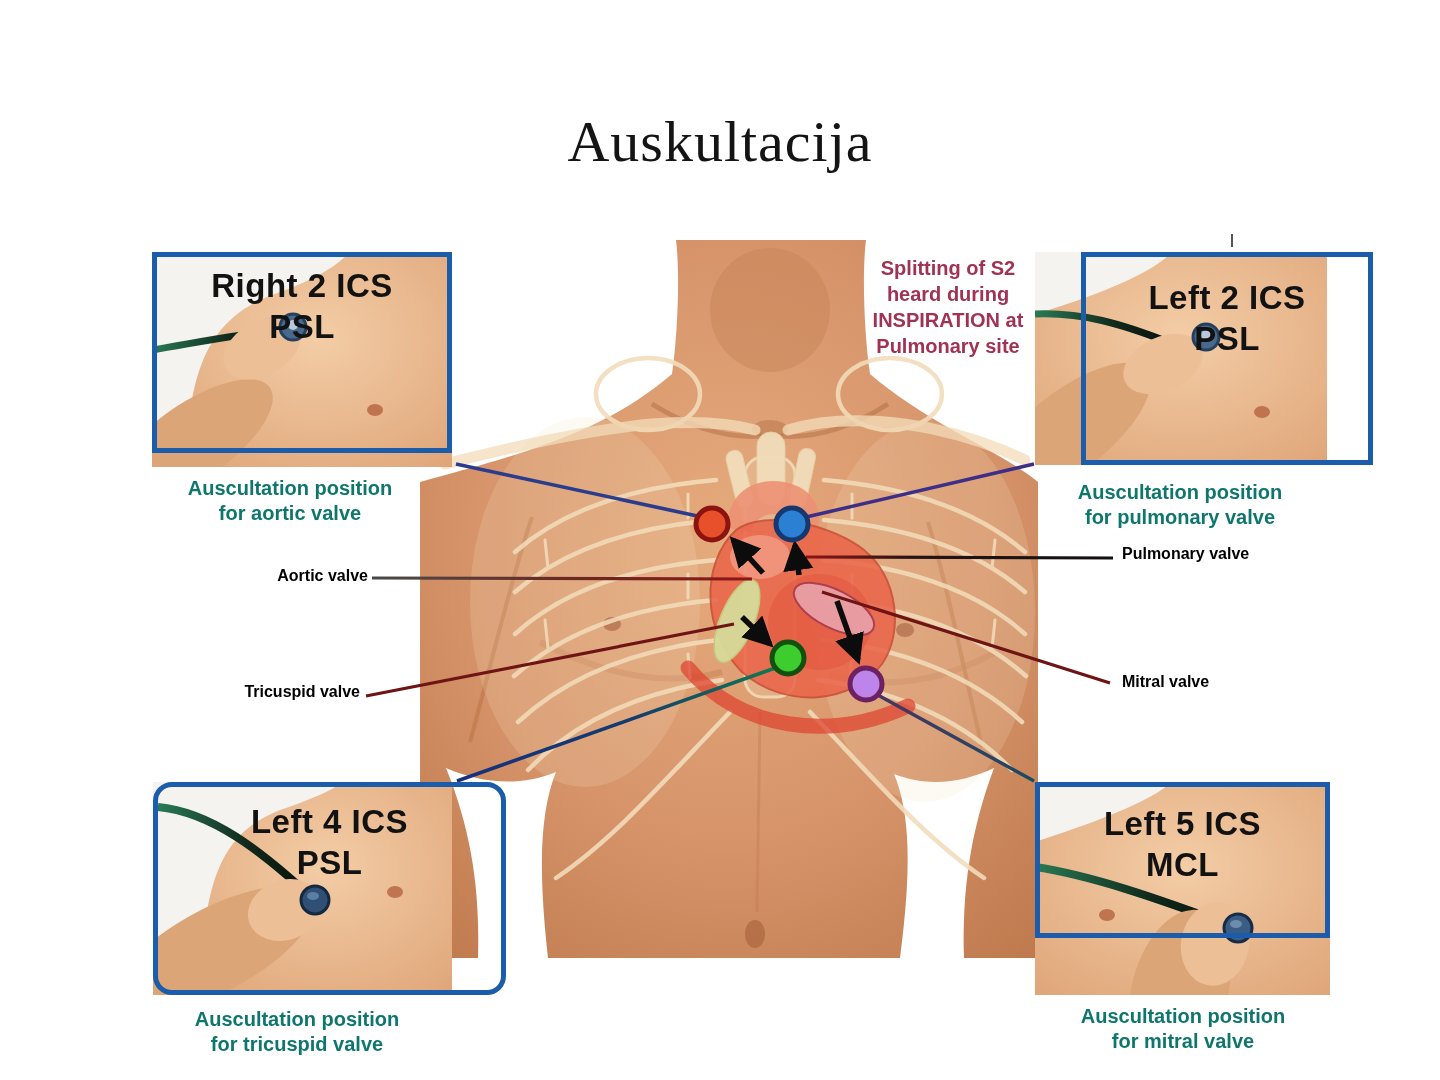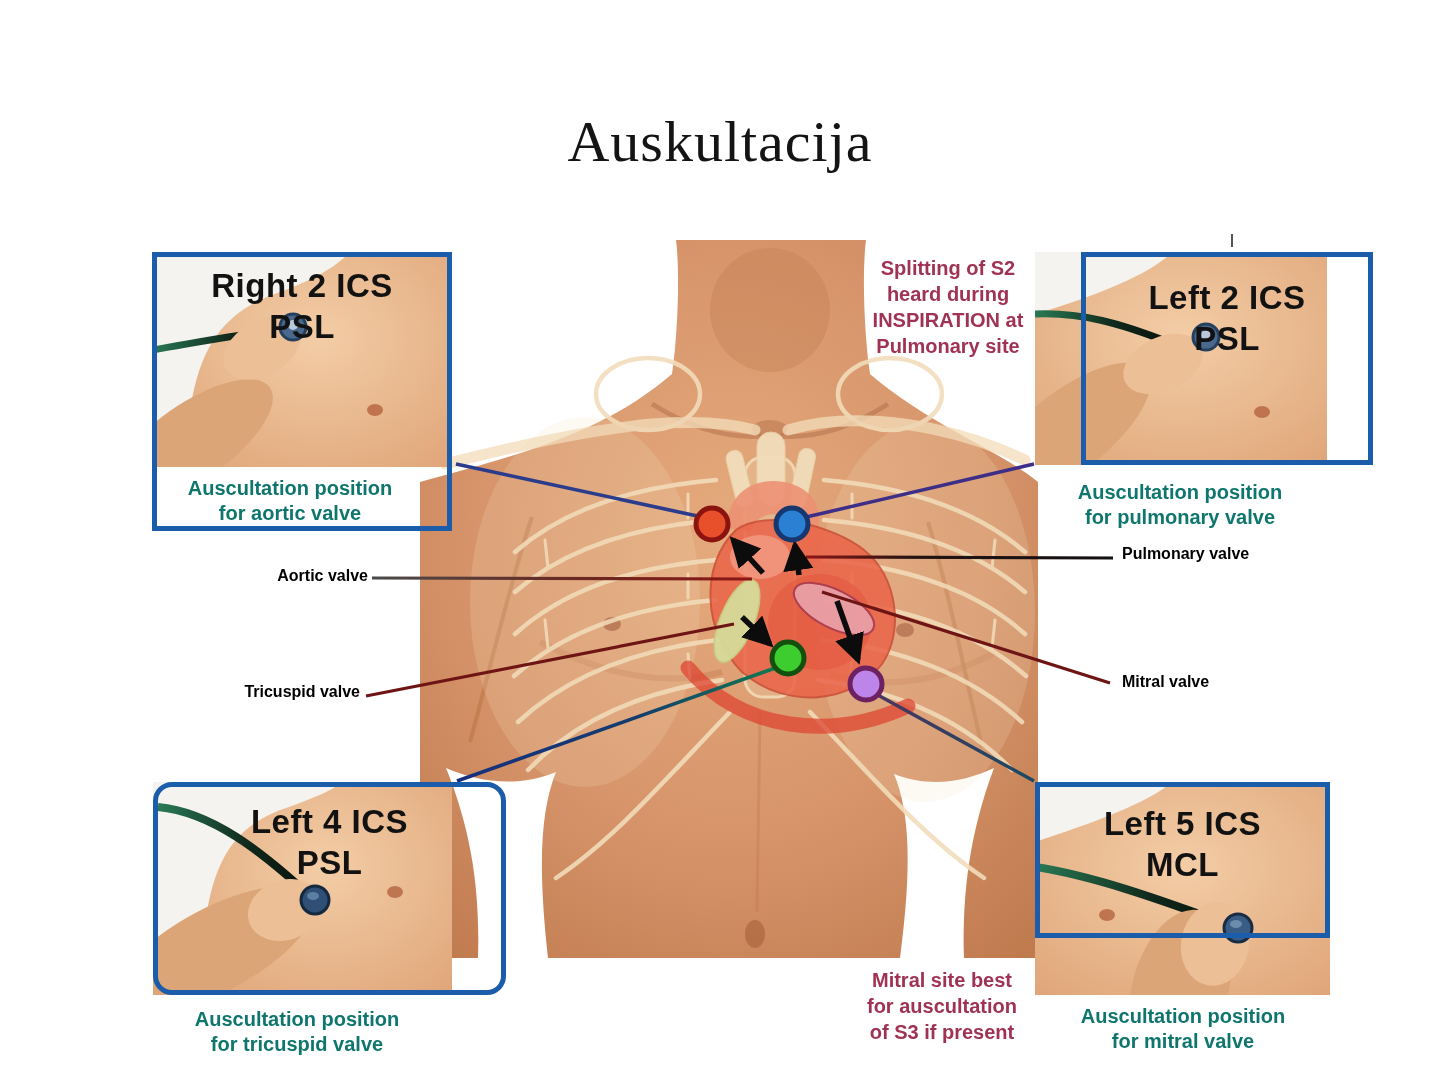"Right 2 ICS" div.inset-box { height: 279px -> 201px }
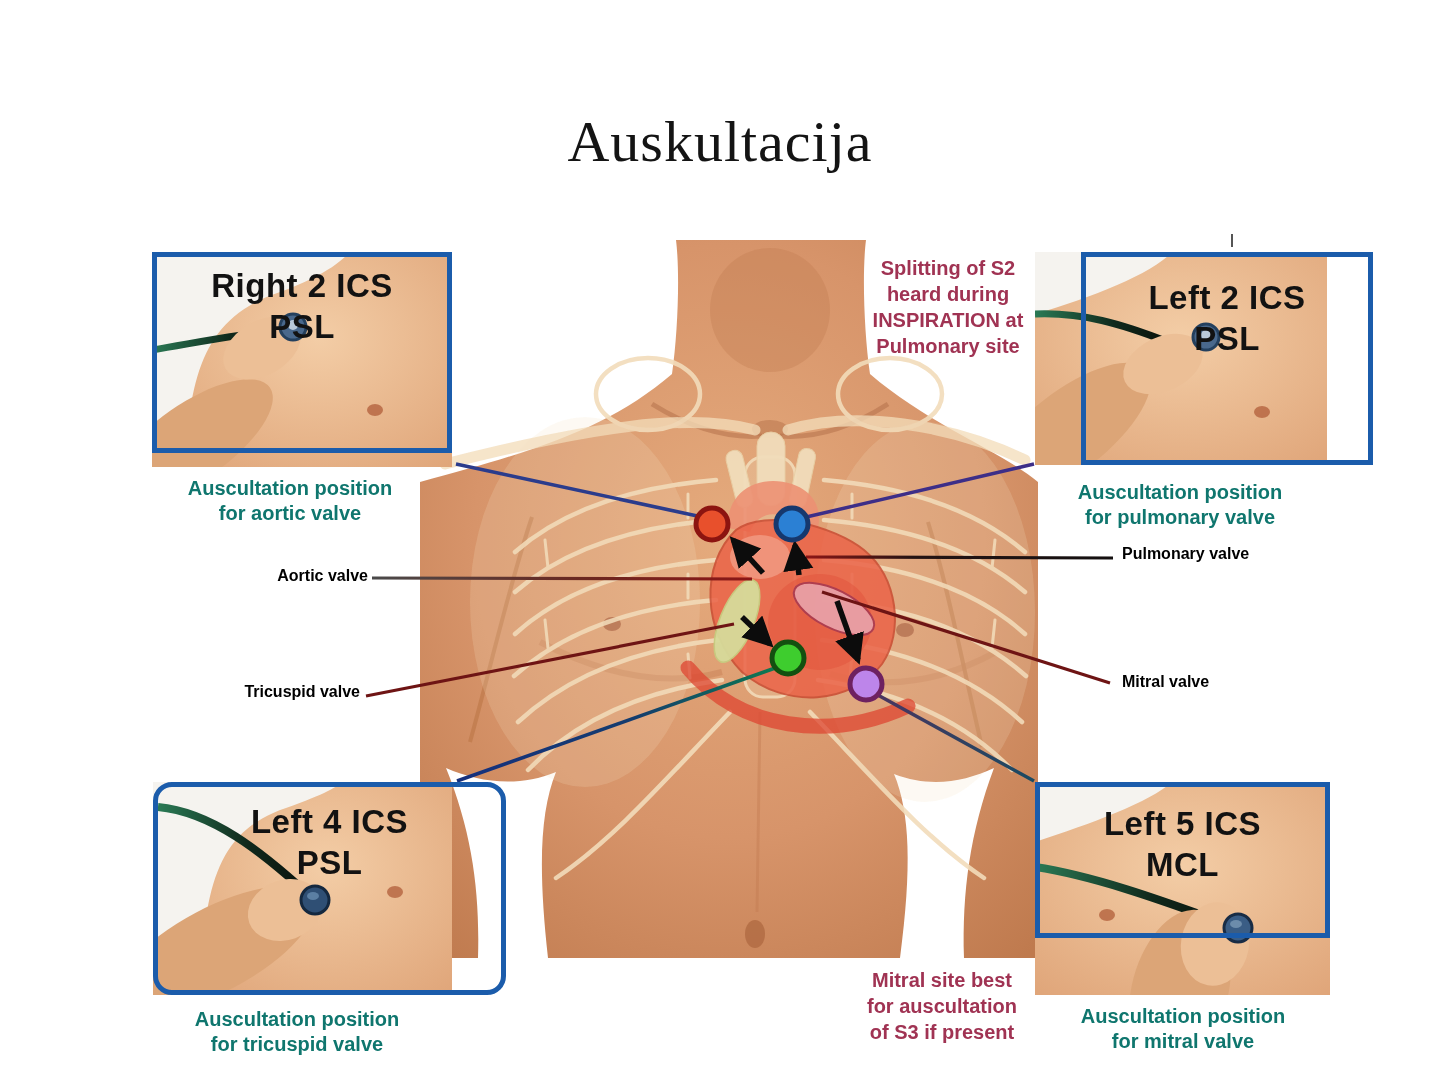"Mitral site best" div.note { html: <div>Mitral site best for auscultation of S3 if present</div> -> none }
